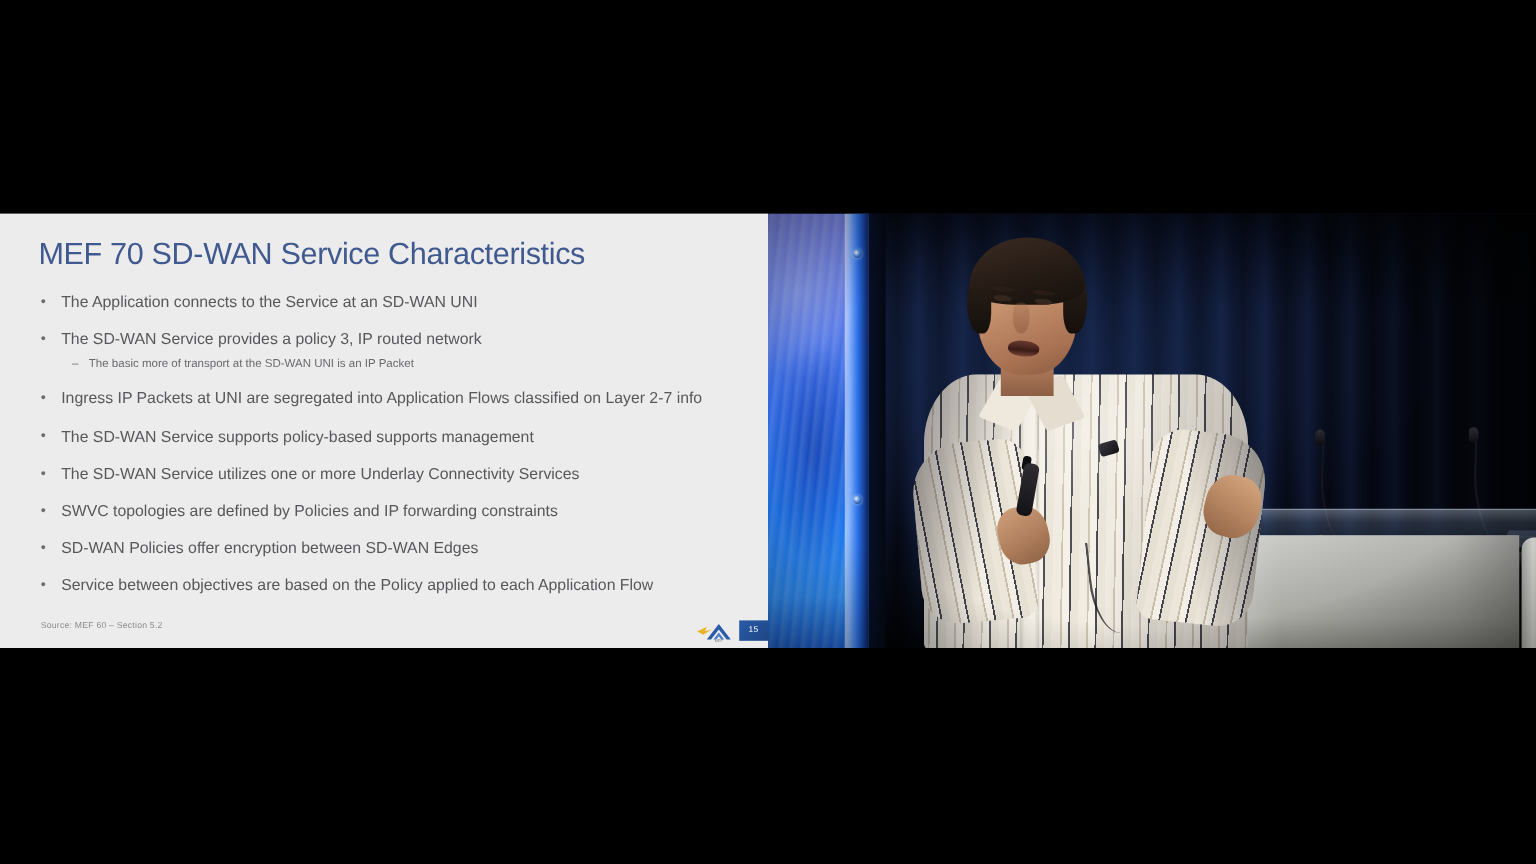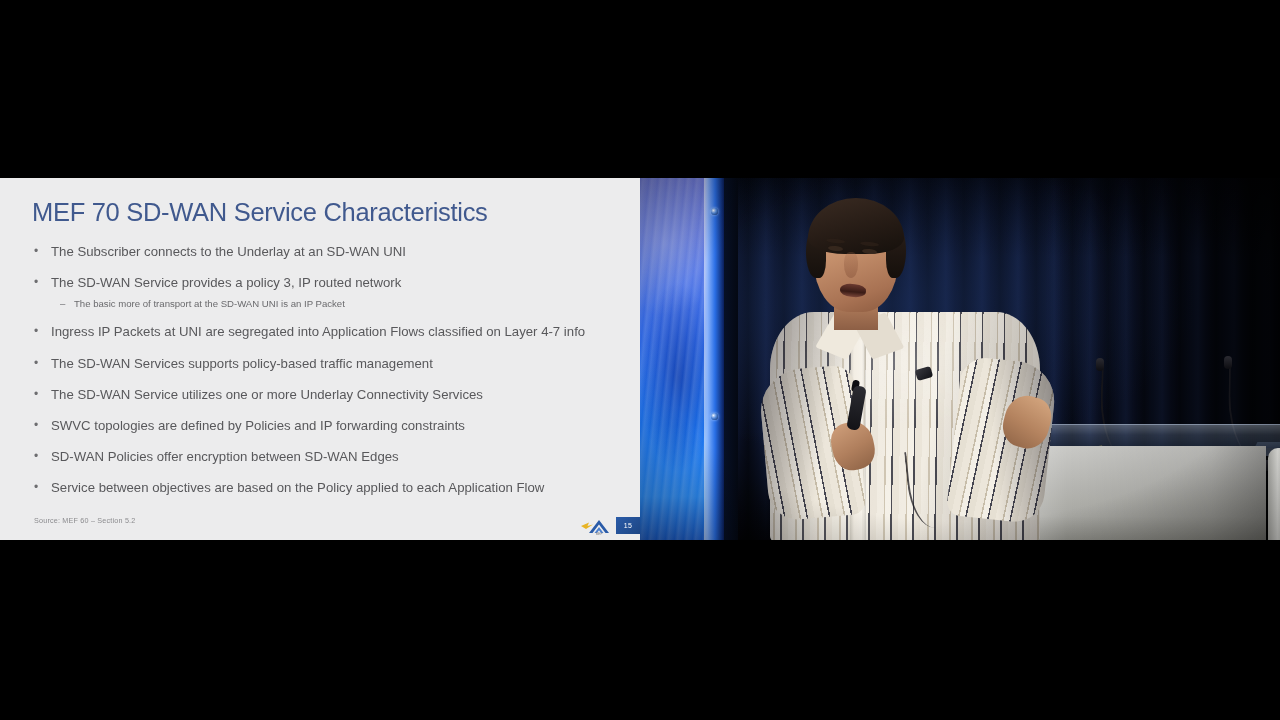"The Subscriber connects to the" span.bullet-text { text: Subscriber connects to the Underlay -> Application connects to the Service }
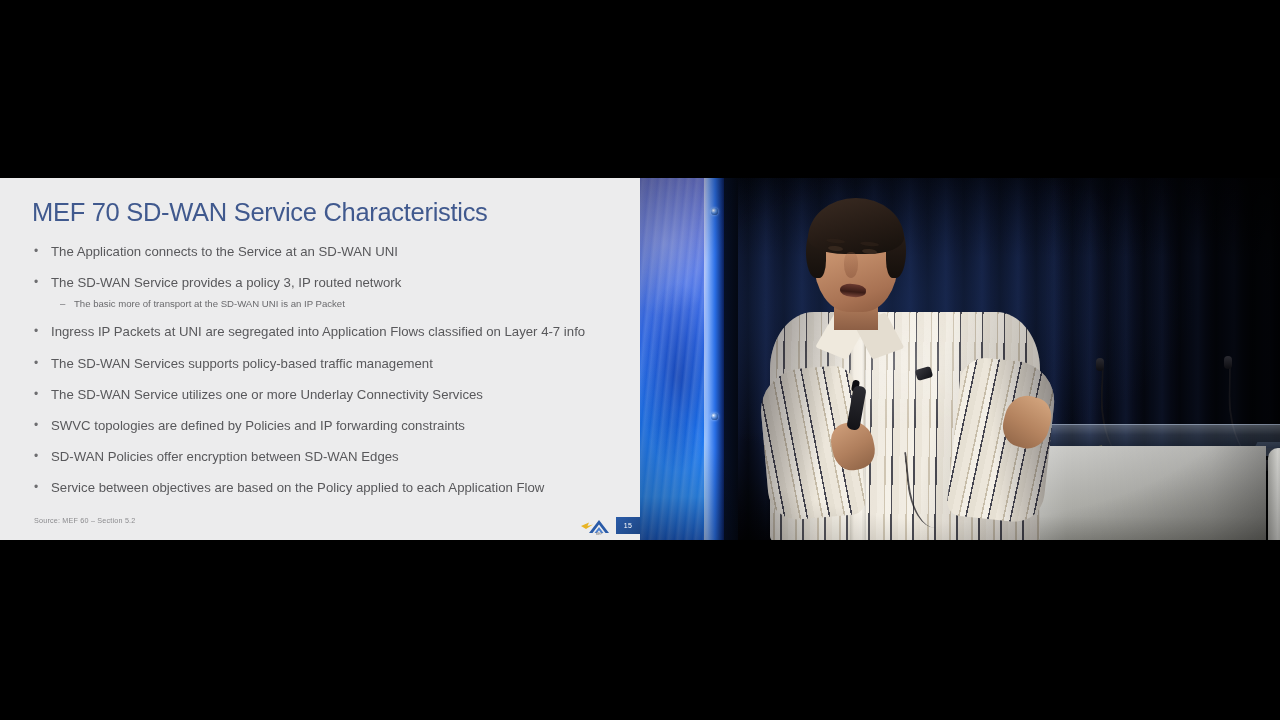"Ingress IP Packets at UNI" span.bullet-text { text: 4-7 -> 2-7 }
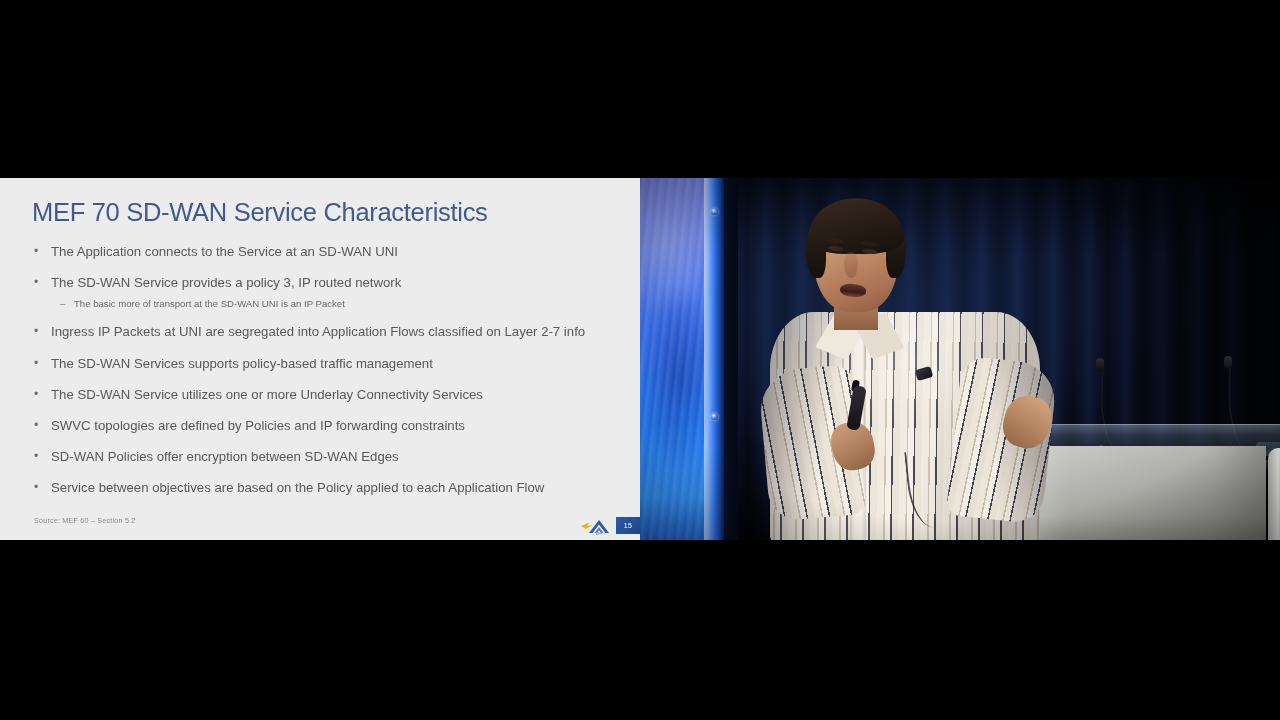"The SD-WAN Services supports" span.bullet-text { text: Services supports policy-based traffic -> Service supports policy-based supports }
